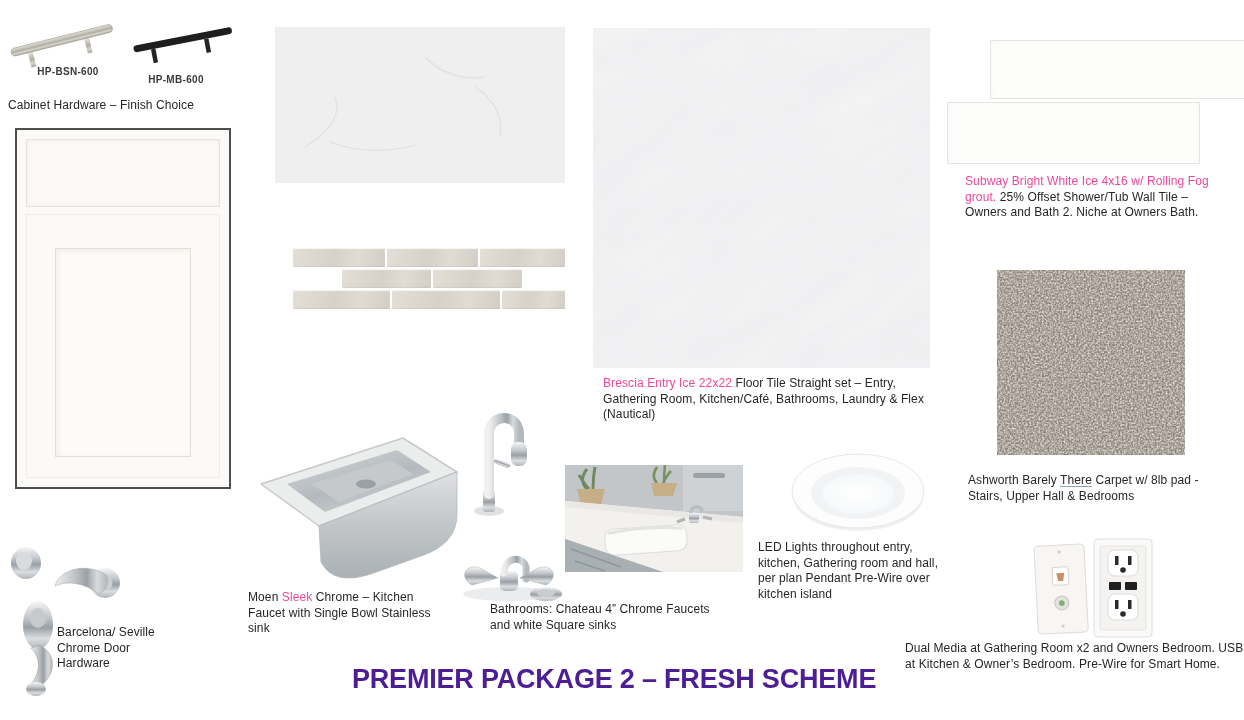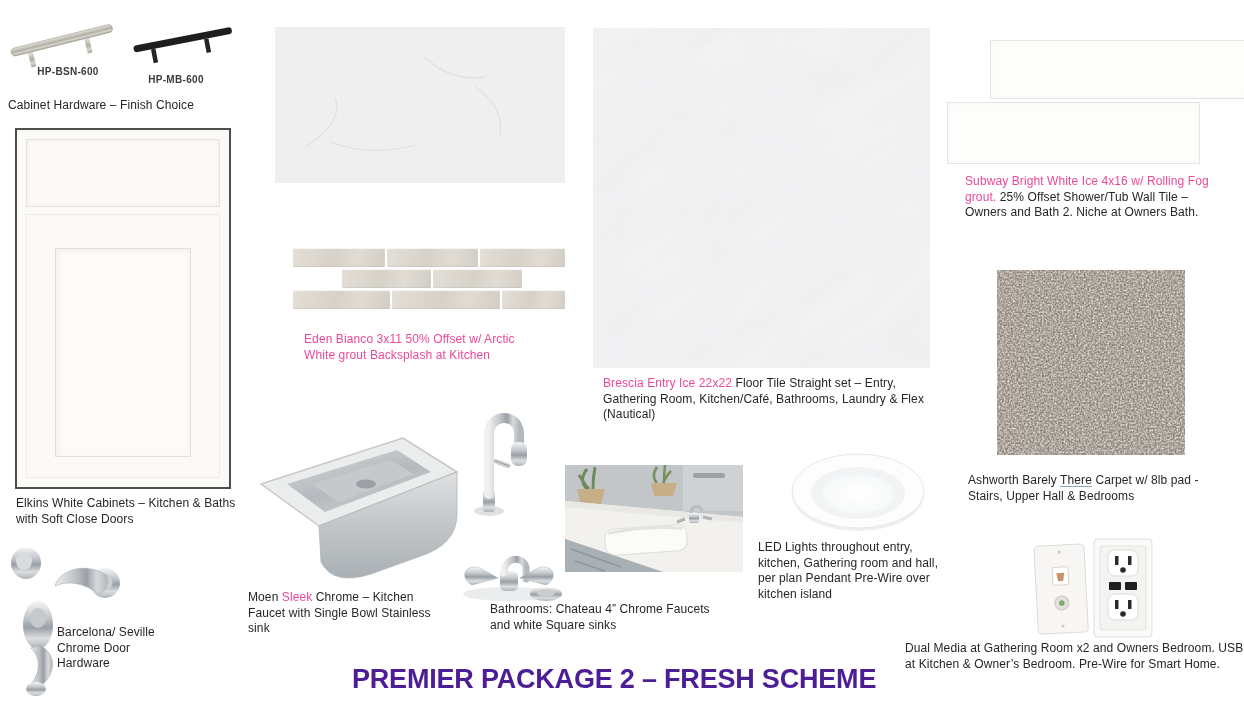"Eden Bianco 3x11 50% Offset" div.cap { html: <div>Eden Bianco 3x11 50% Offset w/ Arctic White grout Backsplash at Kitchen</div> -> none }
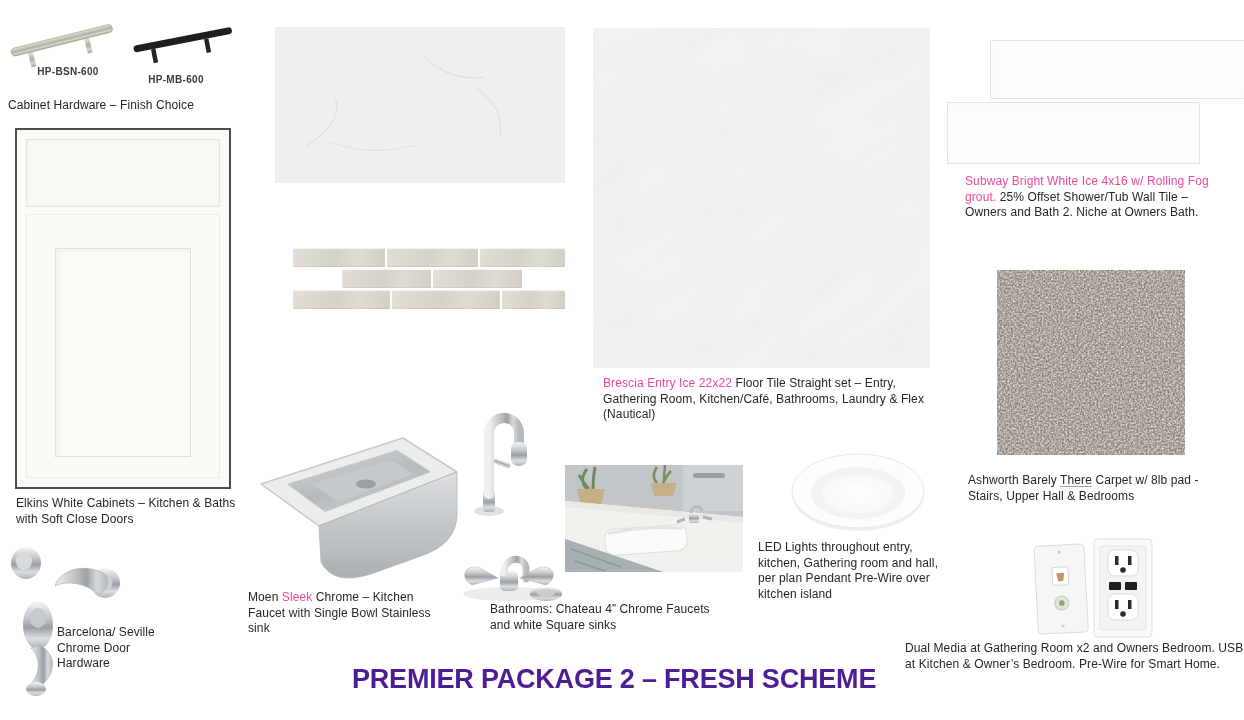"Elkins White Cabinets – Kitchen" div.cap { html: <div>Elkins White Cabinets – Kitchen &amp; Baths with Soft Close Doors</div> -> none }
